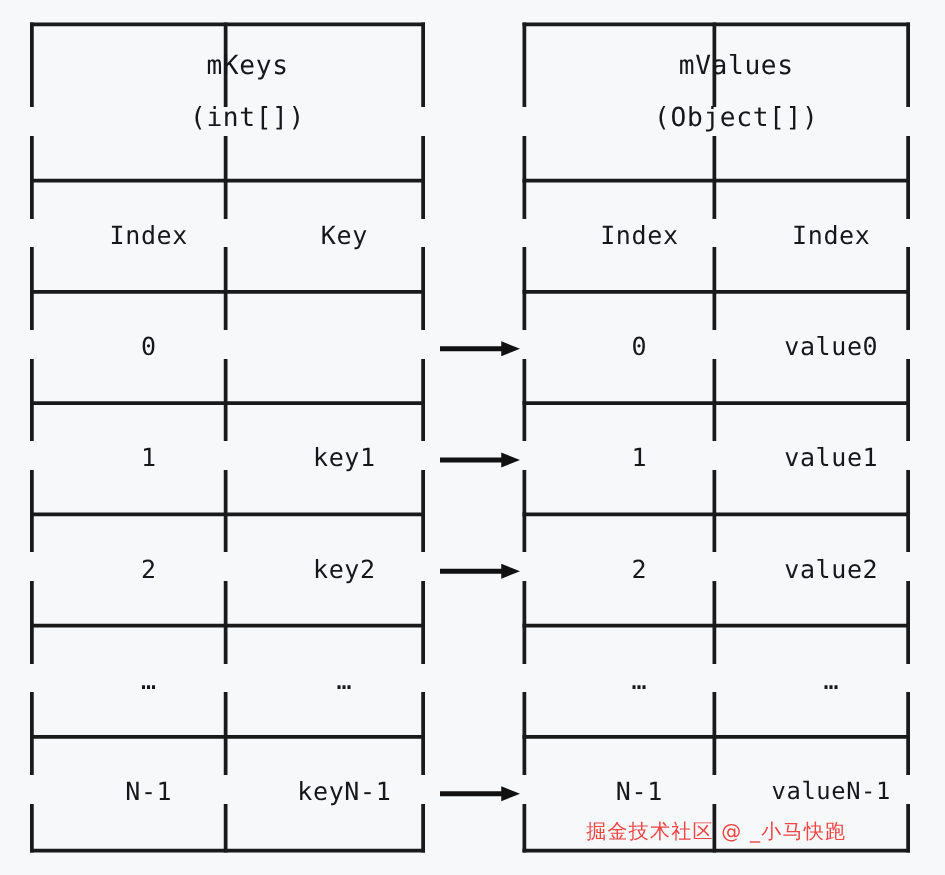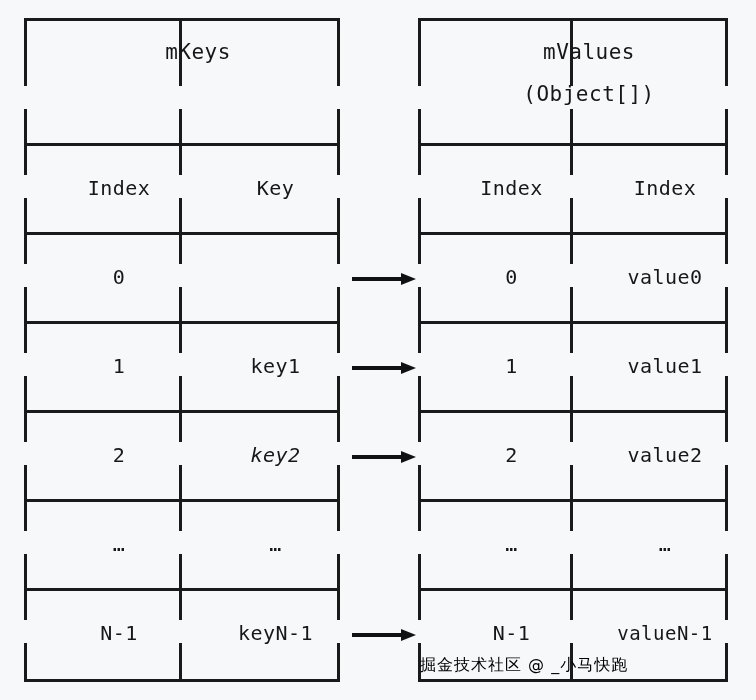"(int[])" div.cell { html: none -> <div>(int[])</div> }
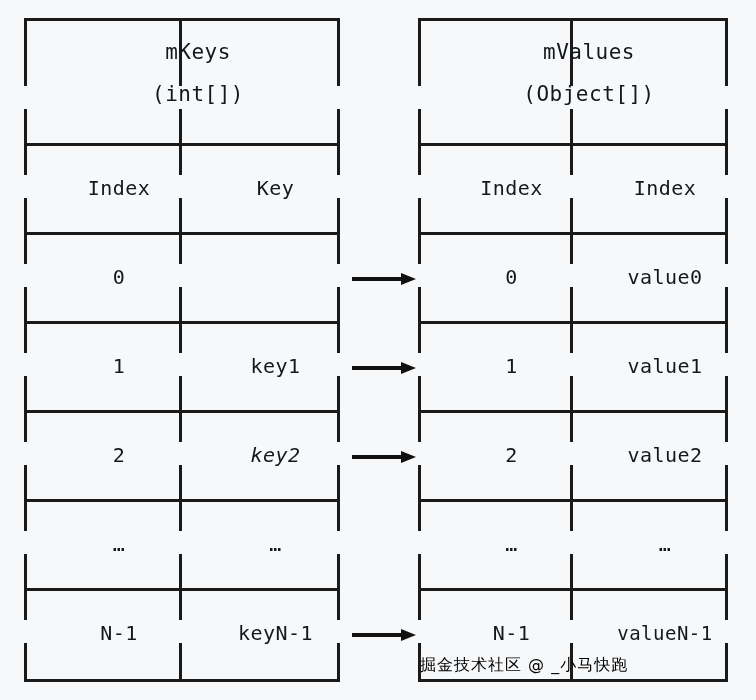"key2" div.cell { font-style: italic -> none }
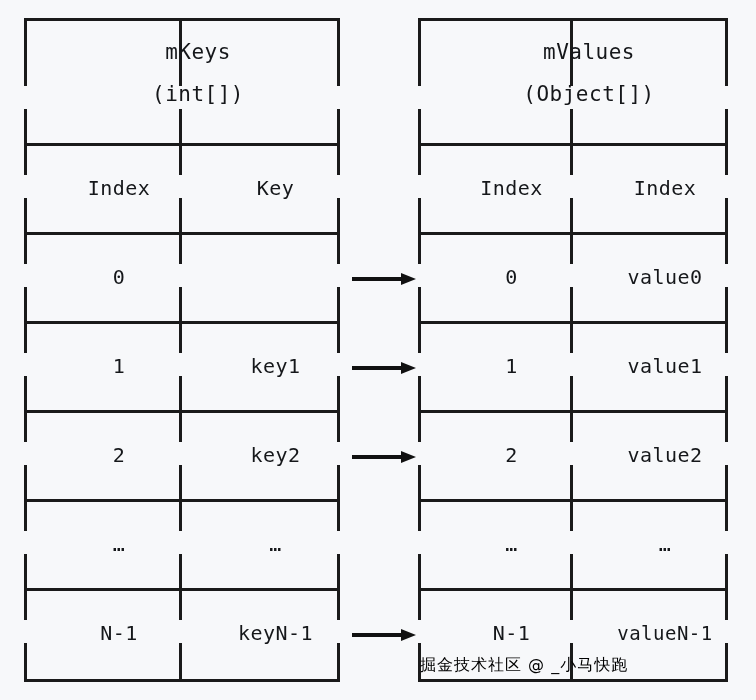"掘金技术社区 @ _小马快跑" #watermark { color: #000000 -> #ef4444; text-align: left -> center }
